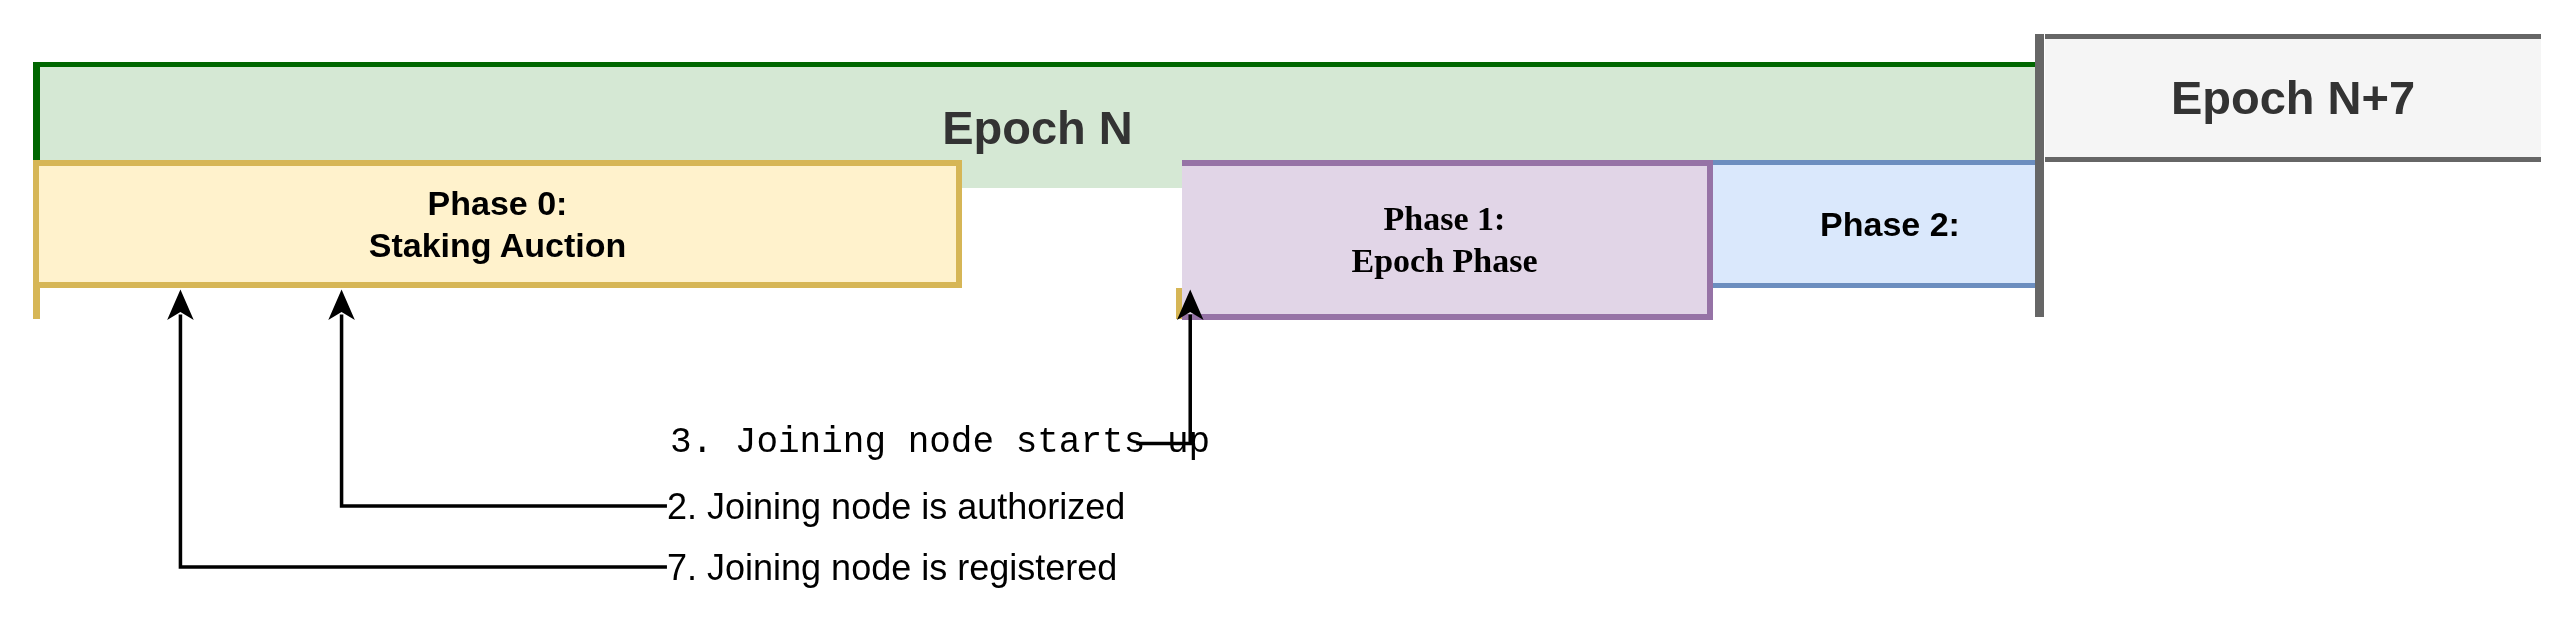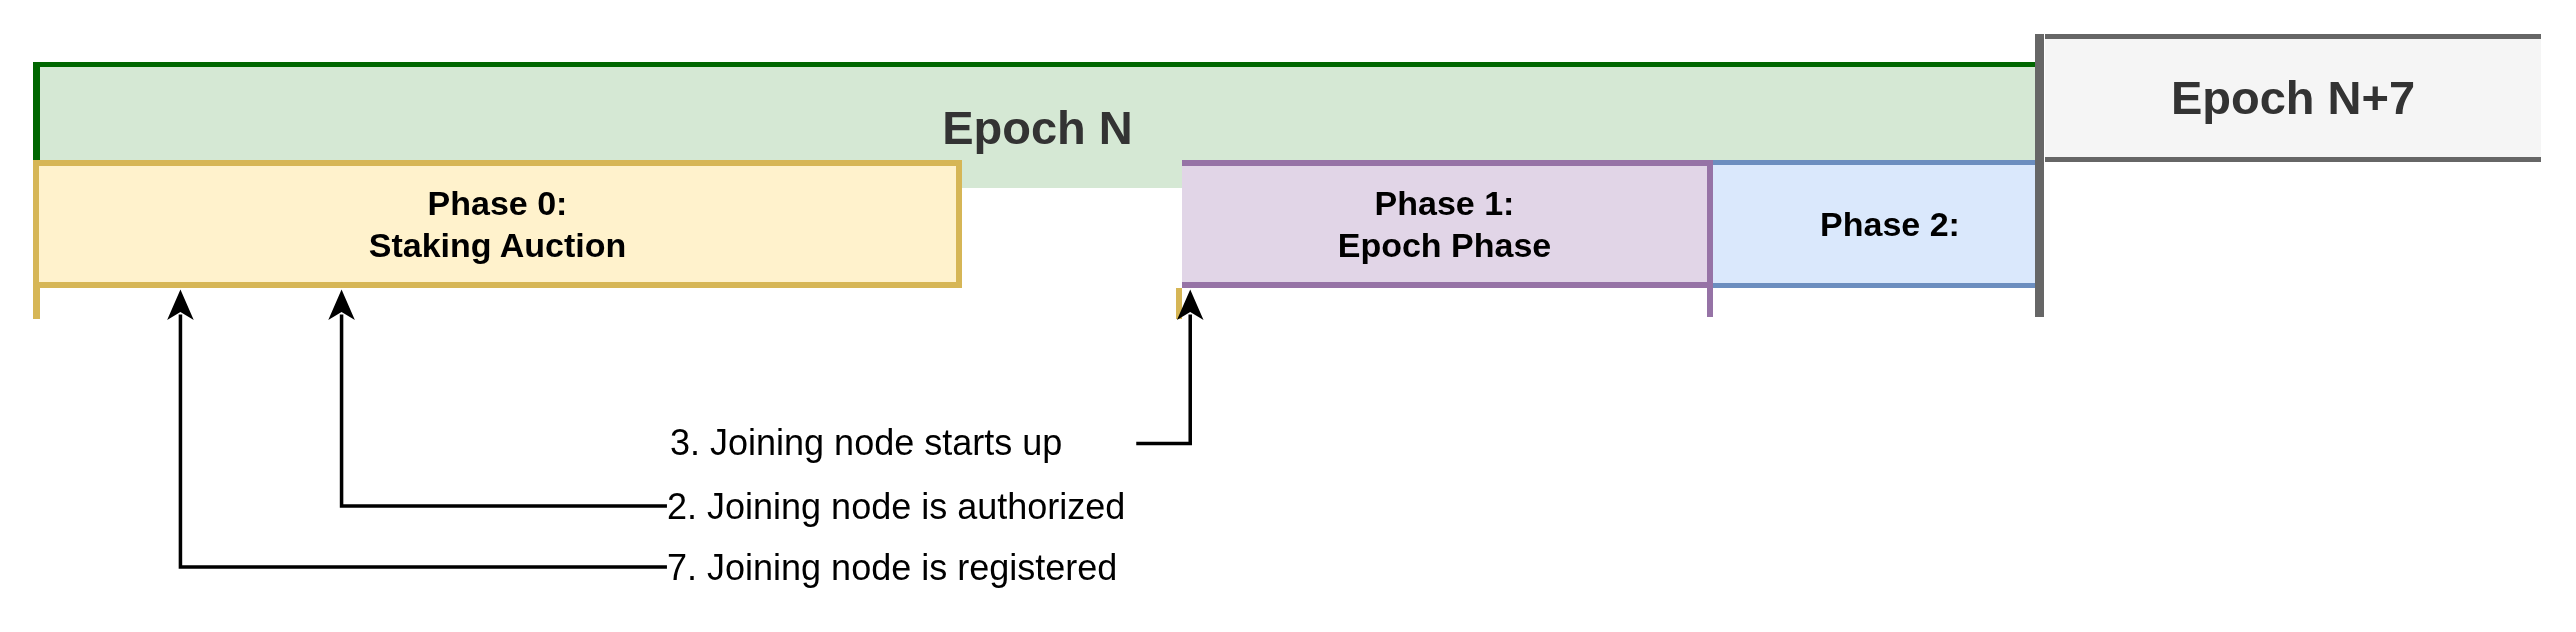"Phase 1:" .phase1 { font-family: none -> Liberation Serif, serif; height: 128px -> 160px }
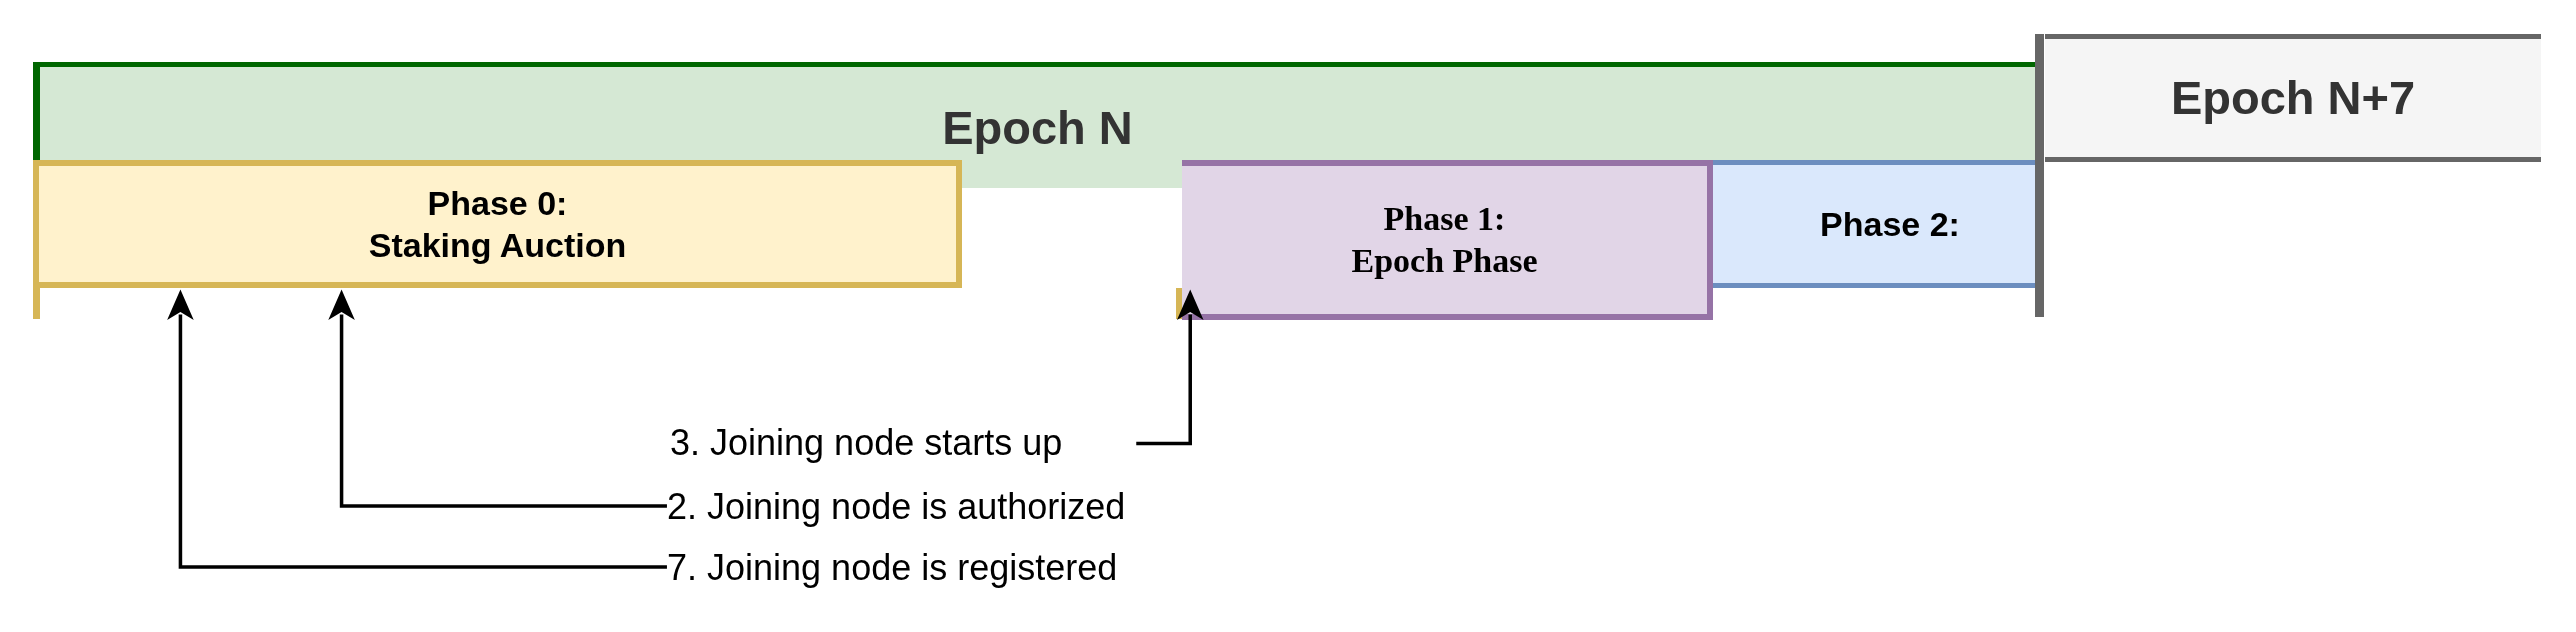"3. Joining node starts up" .annotation-3 { font-family: none -> Liberation Mono, monospace }
